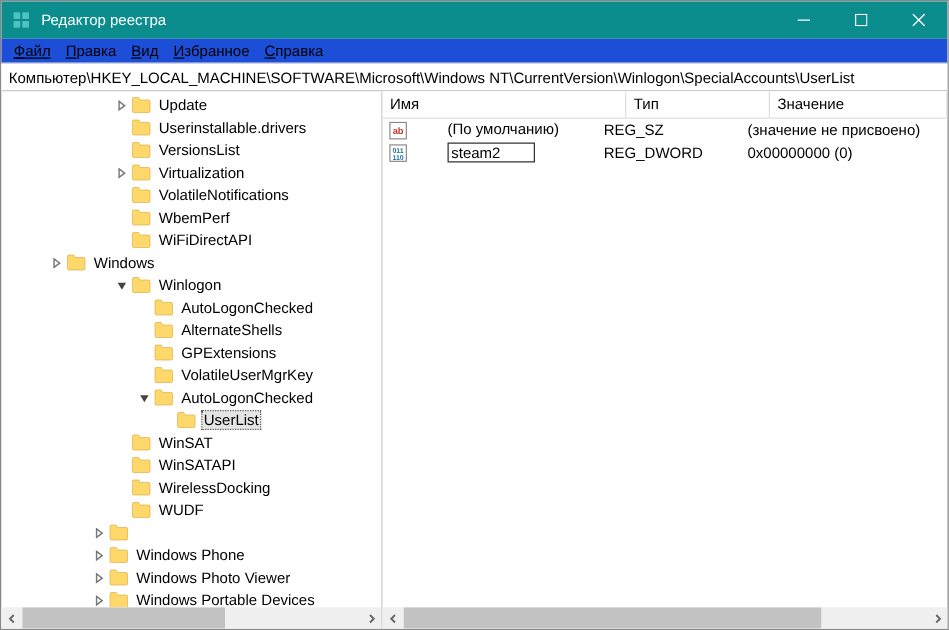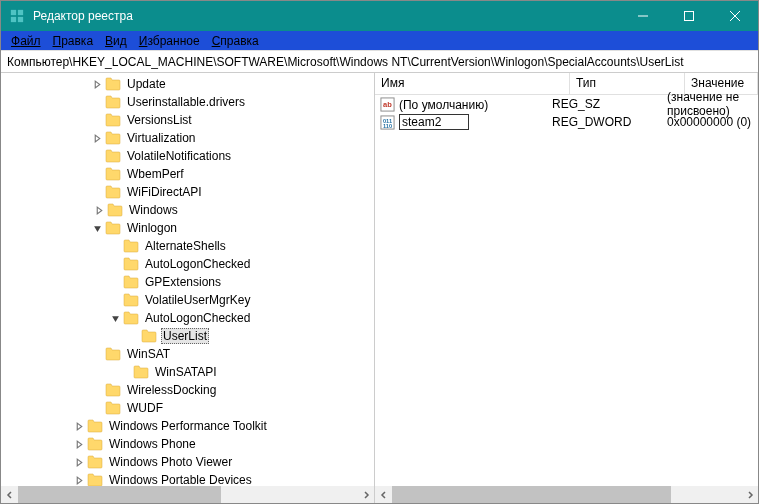"Update" .tree-pane { width: 374px -> 305px }
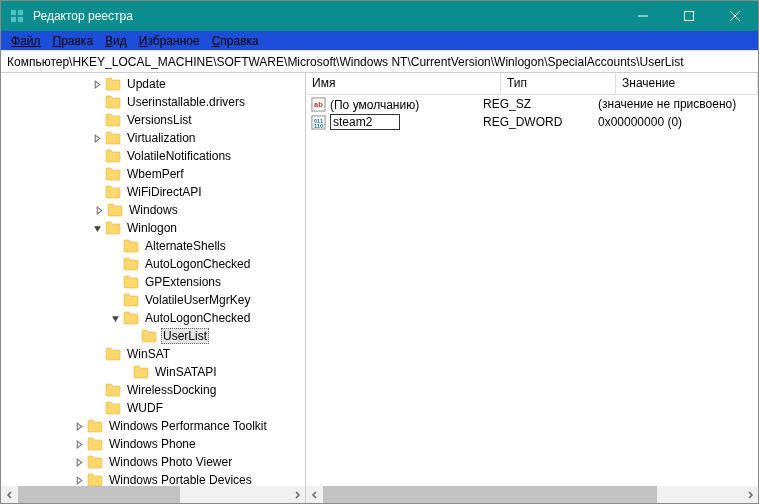"ab" .list-cell-name { align-items: flex-end -> flex-start; gap: none -> 28px }
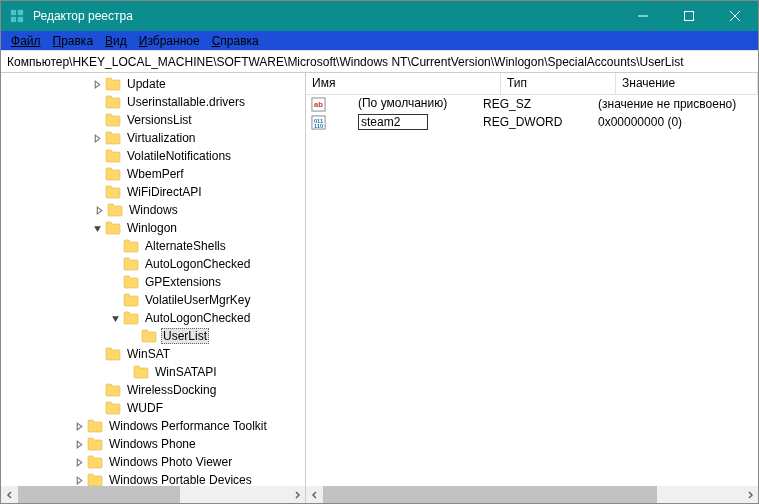"Windows" div.tree-item { padding-left: 92px -> 38px }
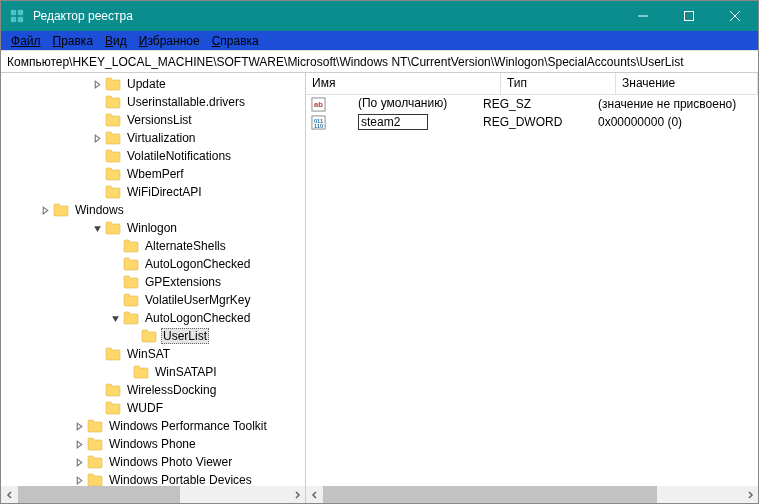"AlternateShells" div.tree-item { order: before "AutoLogonChecked" -> after "AutoLogonChecked" }
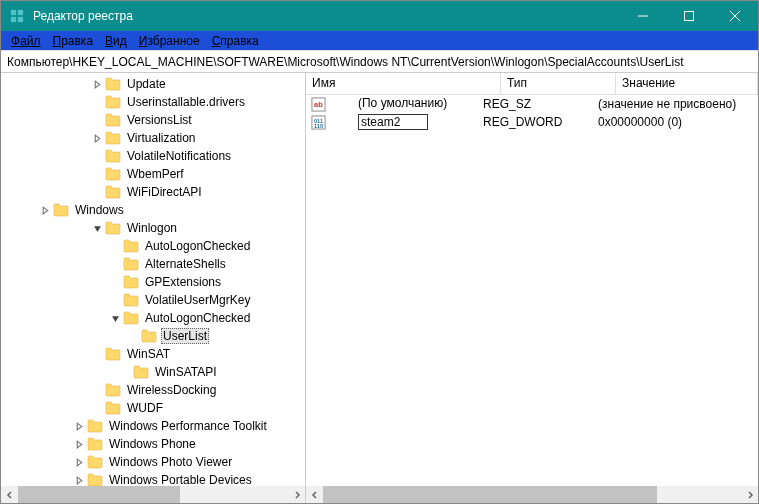"WinSATAPI" div.tree-item { margin-left: 28px -> none }
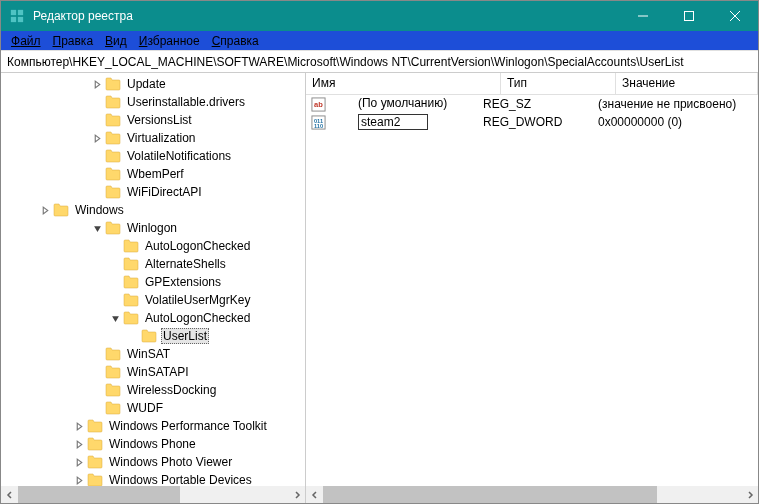"Windows Performance Toolkit" span.tree-label { html: <span>Windows Performance Toolkit</span> -> none }
